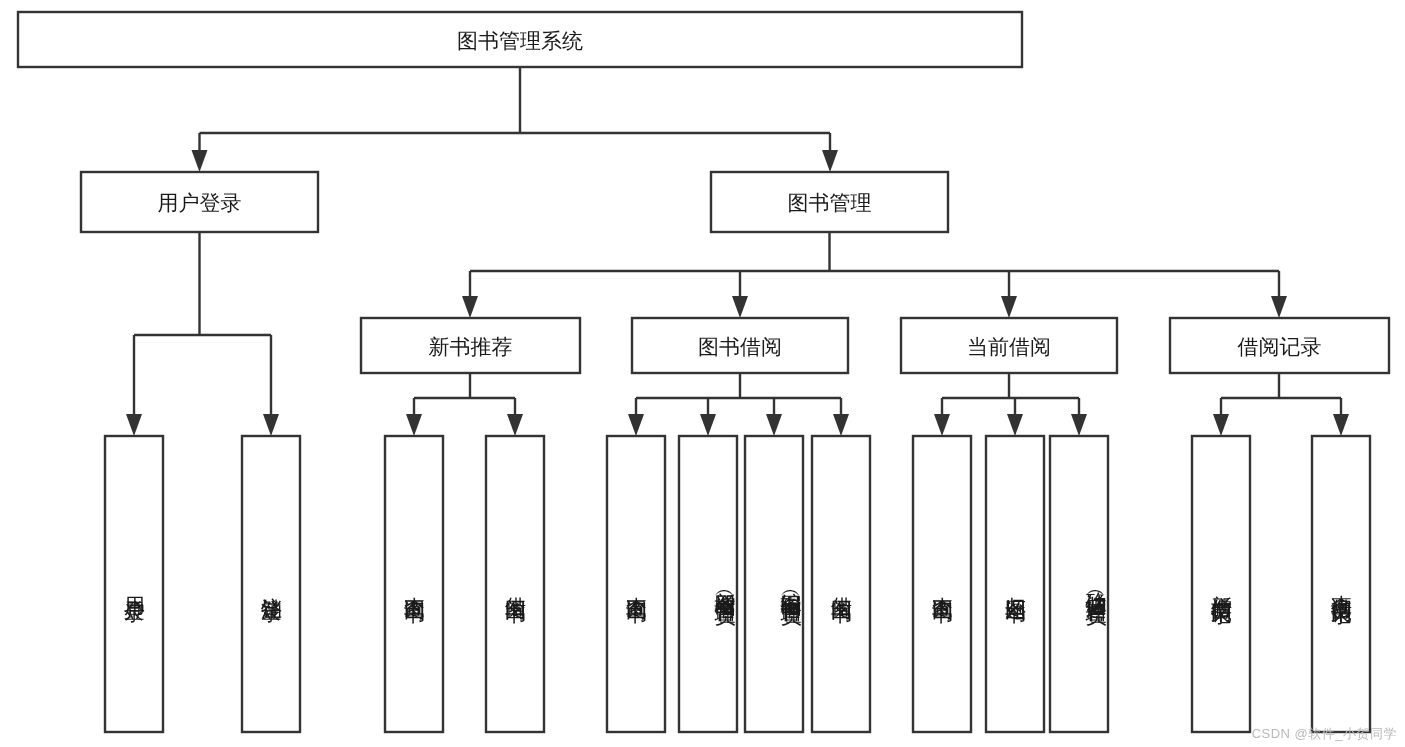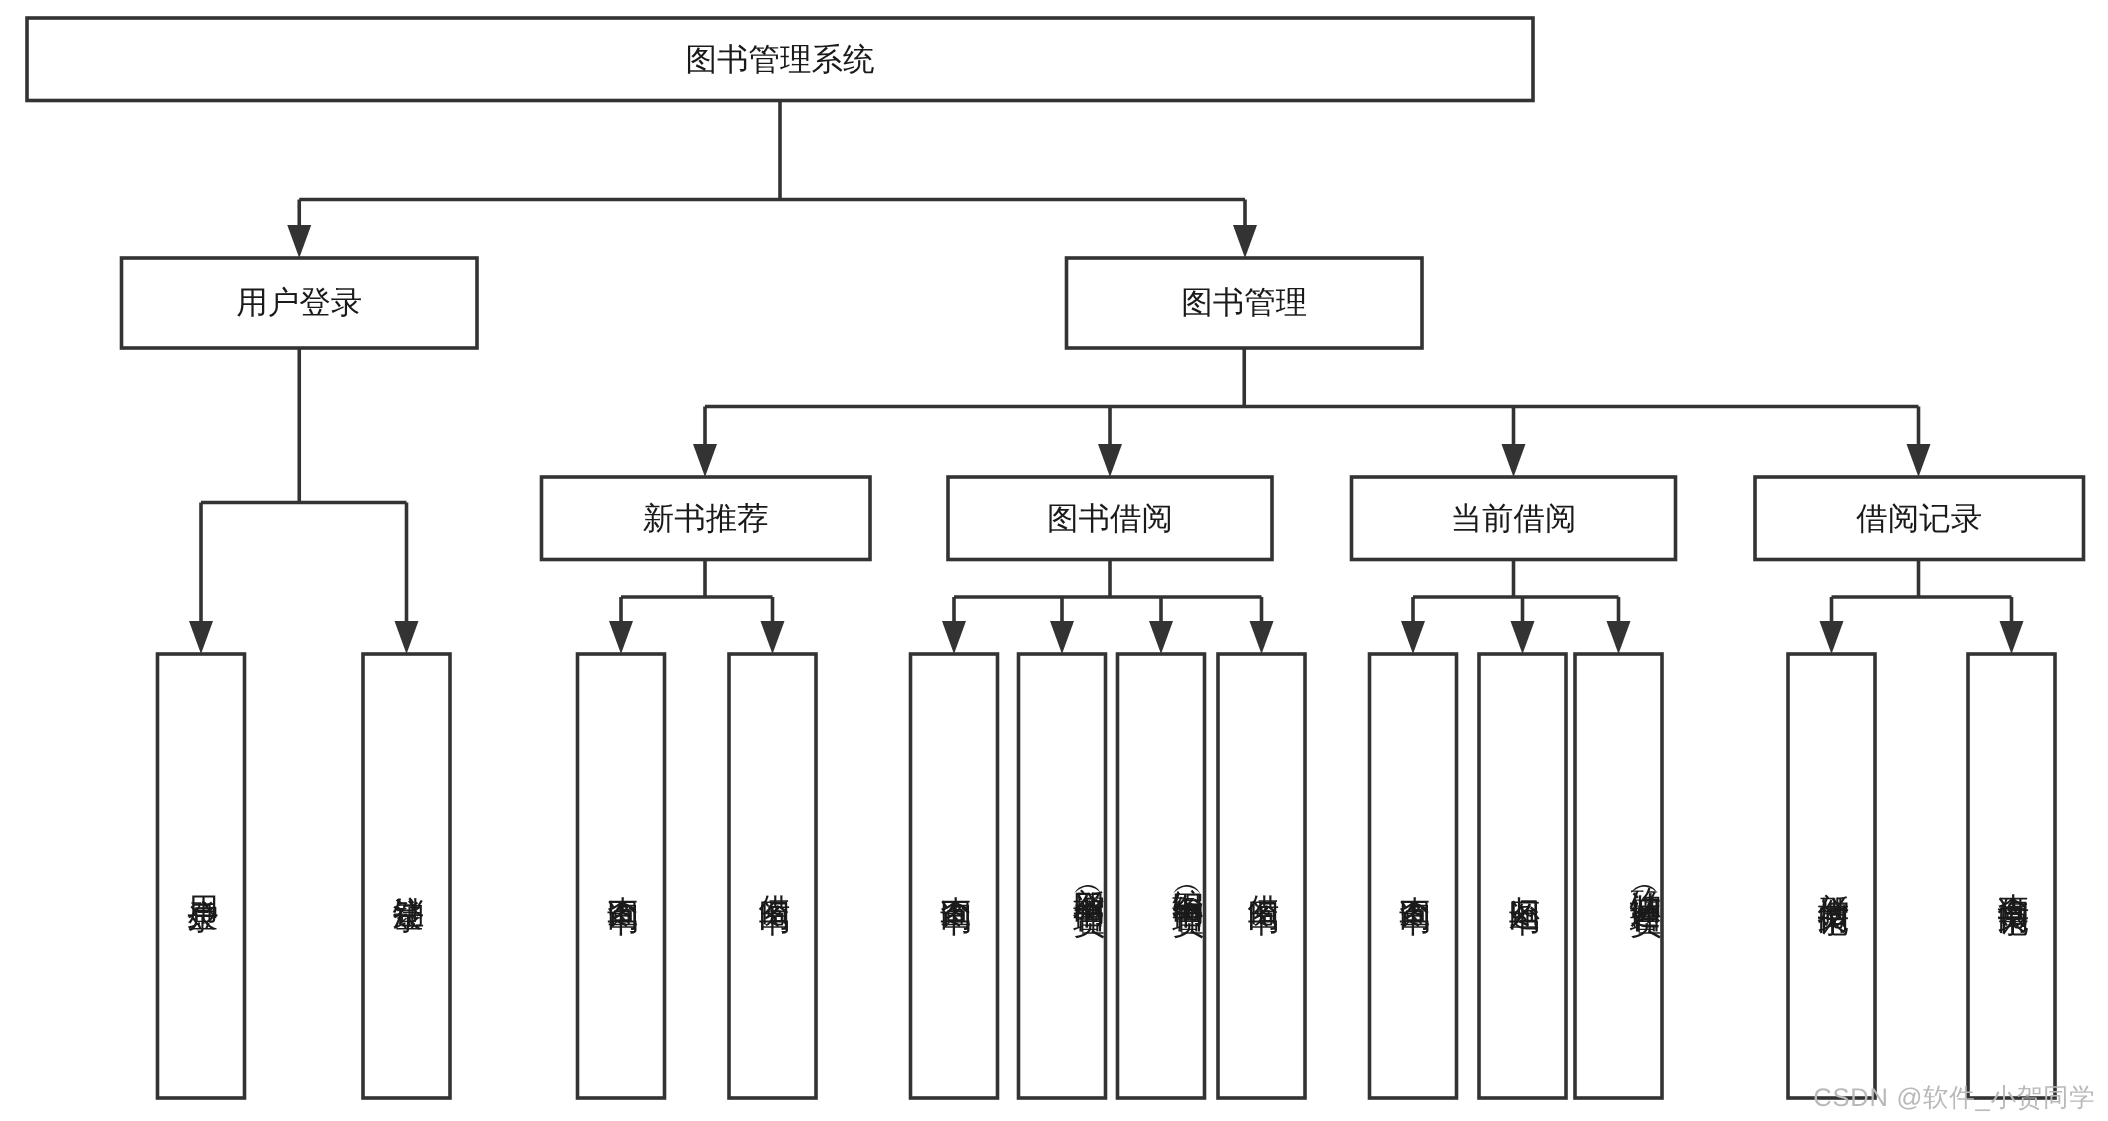"CSDN @软件_小贺同学" .watermark { font-size: 17px -> 13px }
